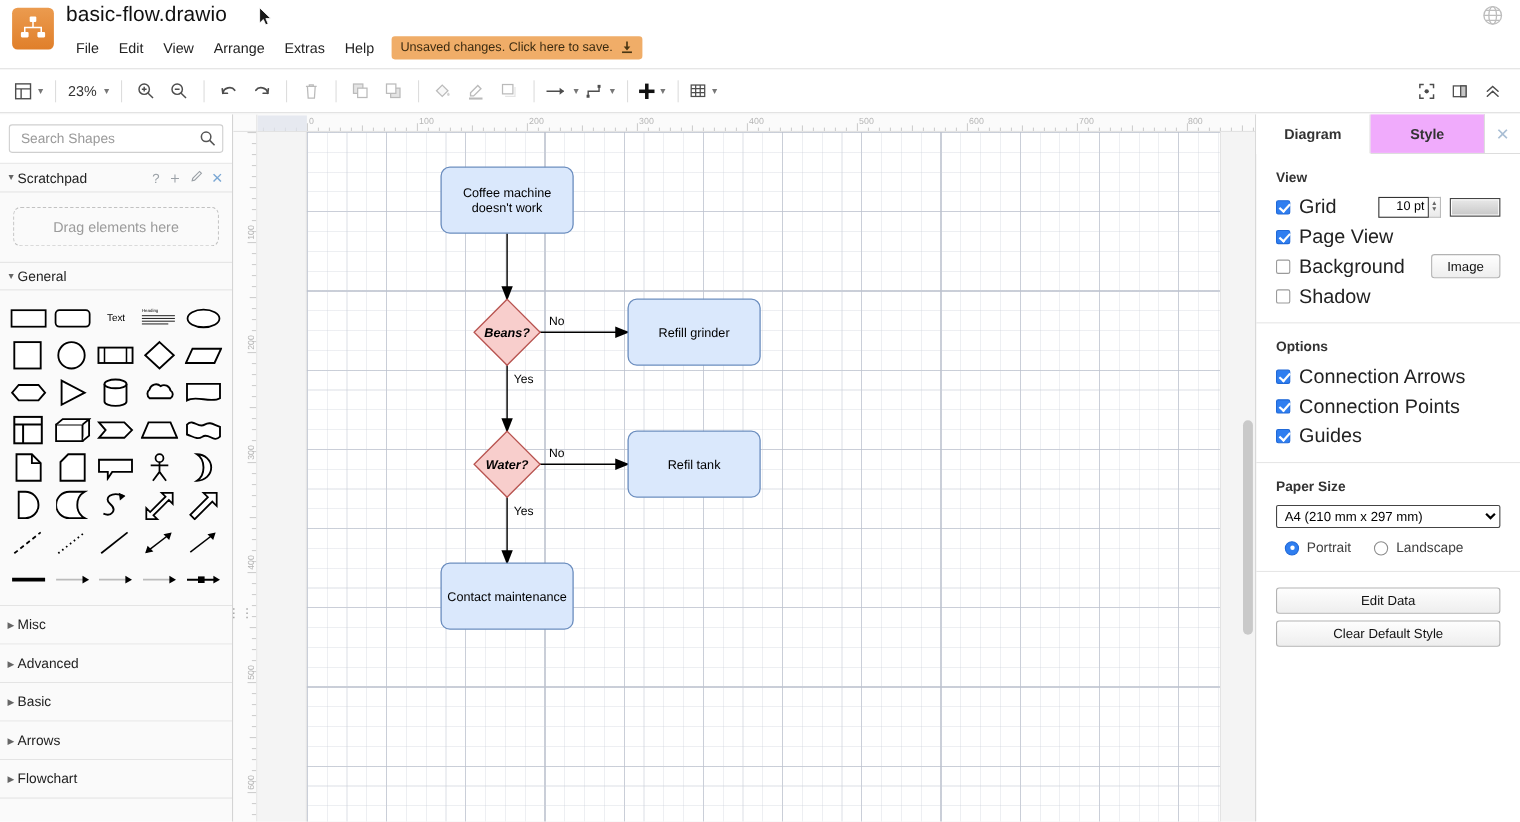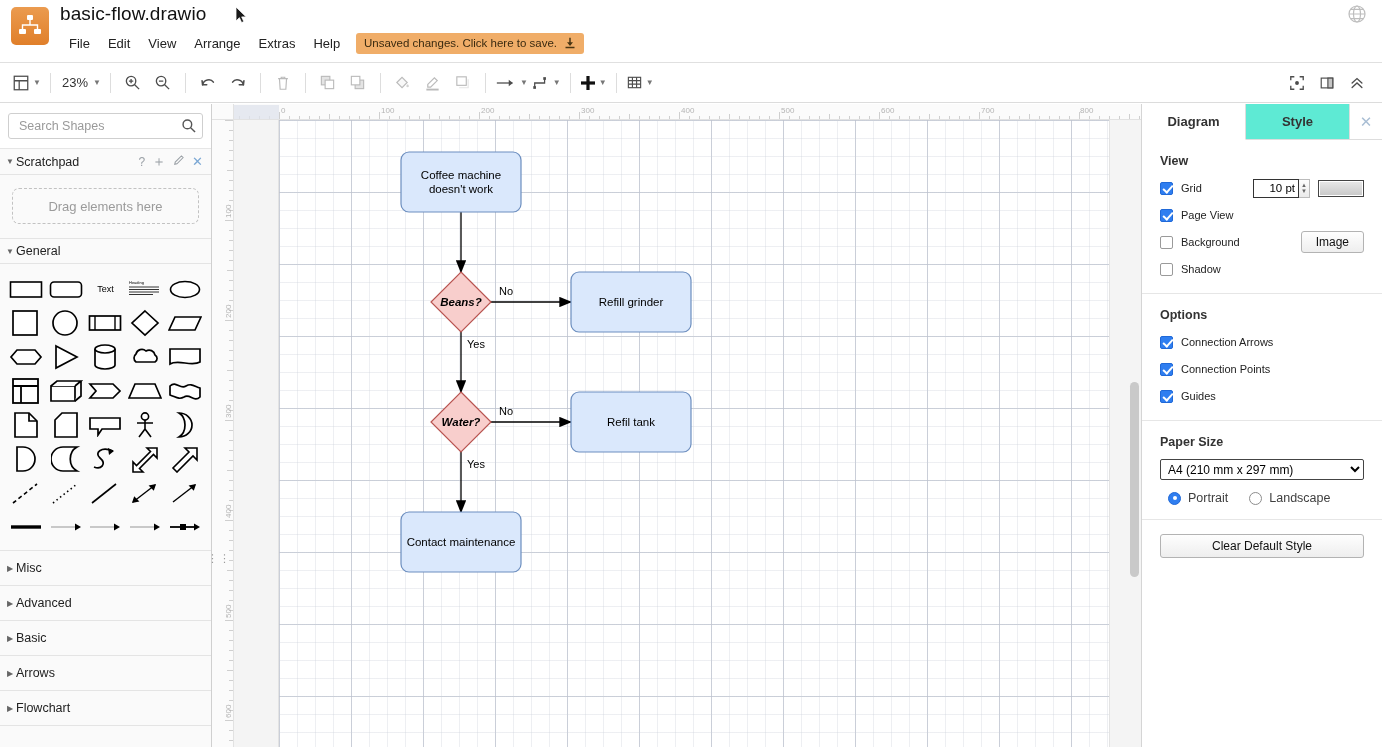"Style" .fmt-tab { background: #5eead4 -> #f0abfc }
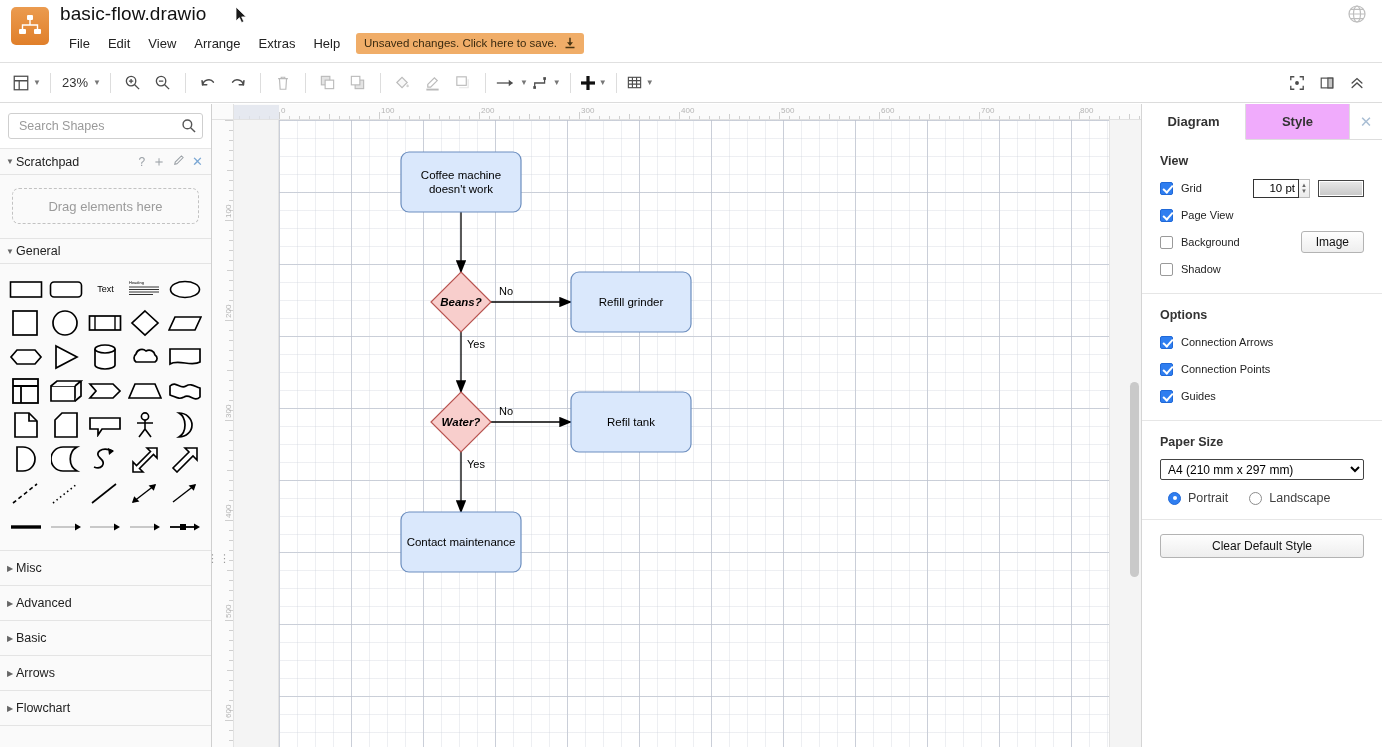"Grid" .fmt-label { font-size: 11px -> 18px }
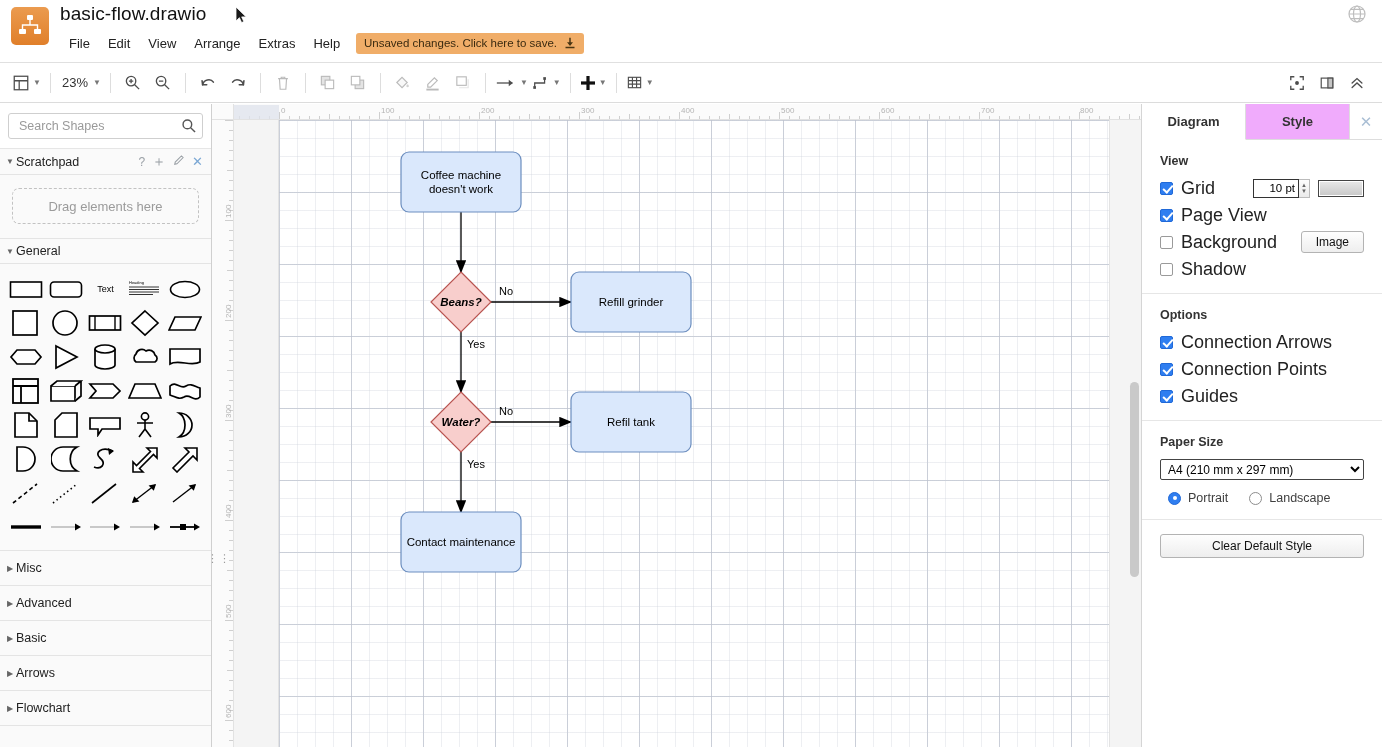"Edit Data" button.btn { html: none -> <button>Edit Data</button> }
